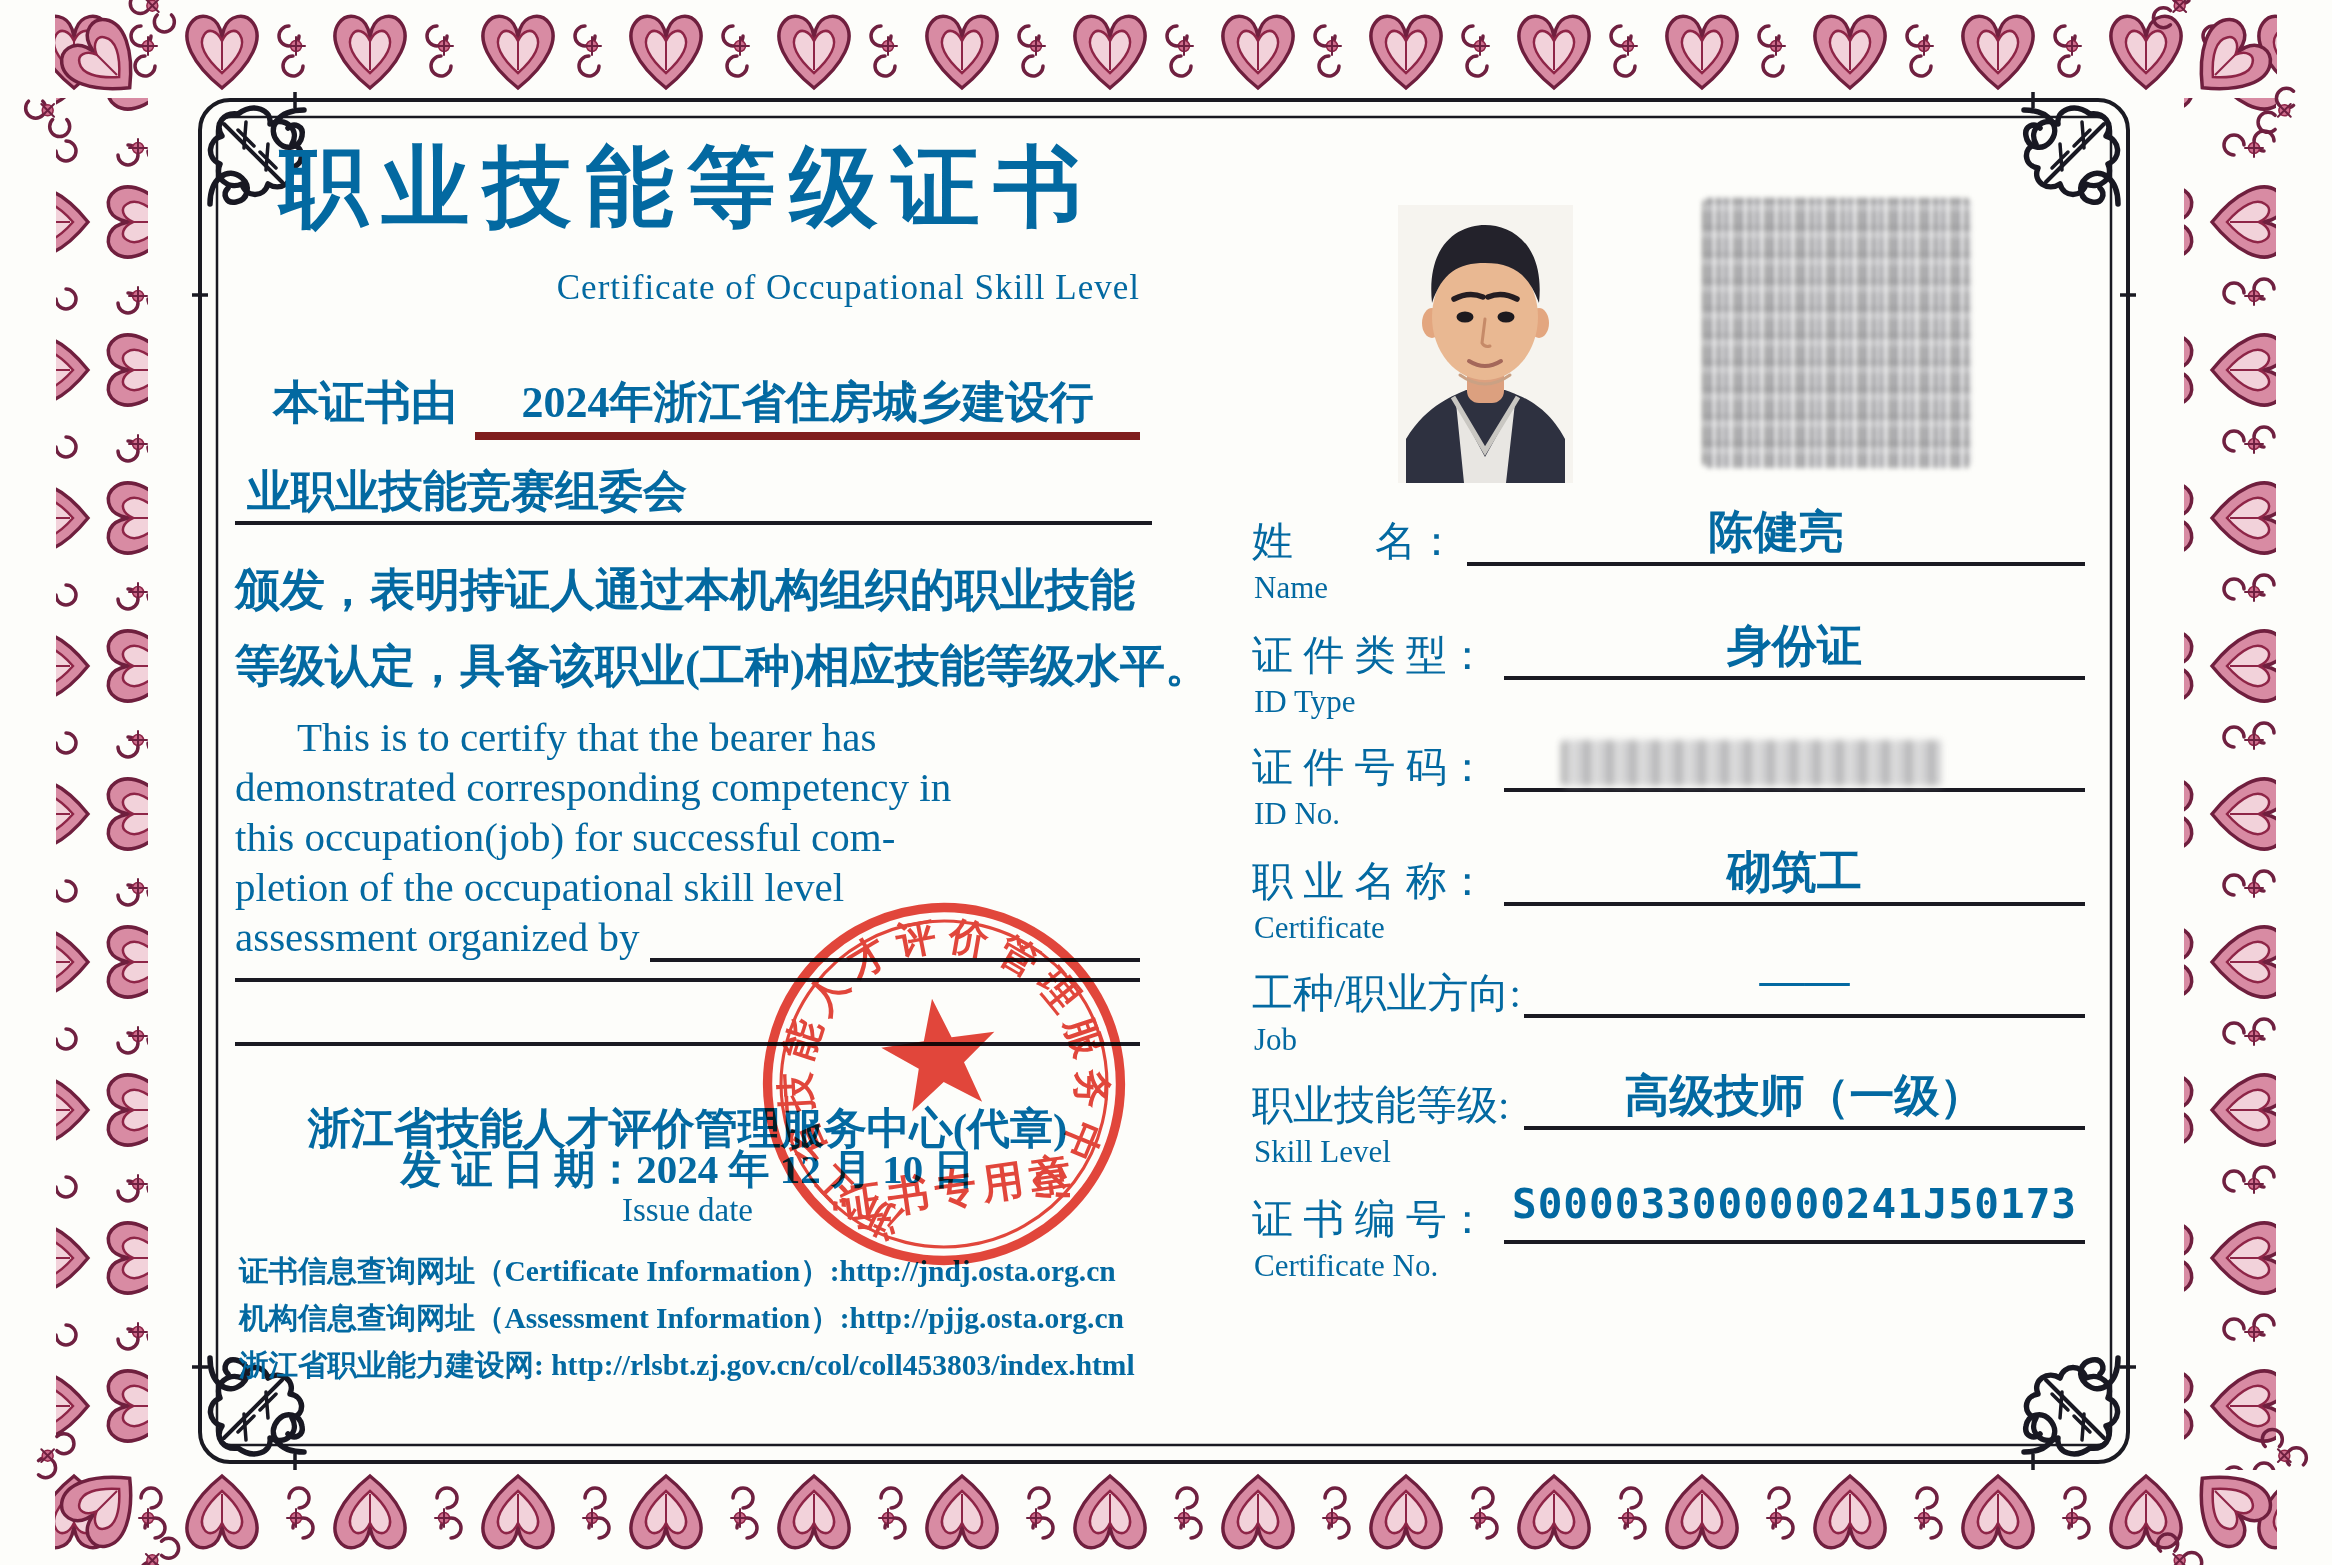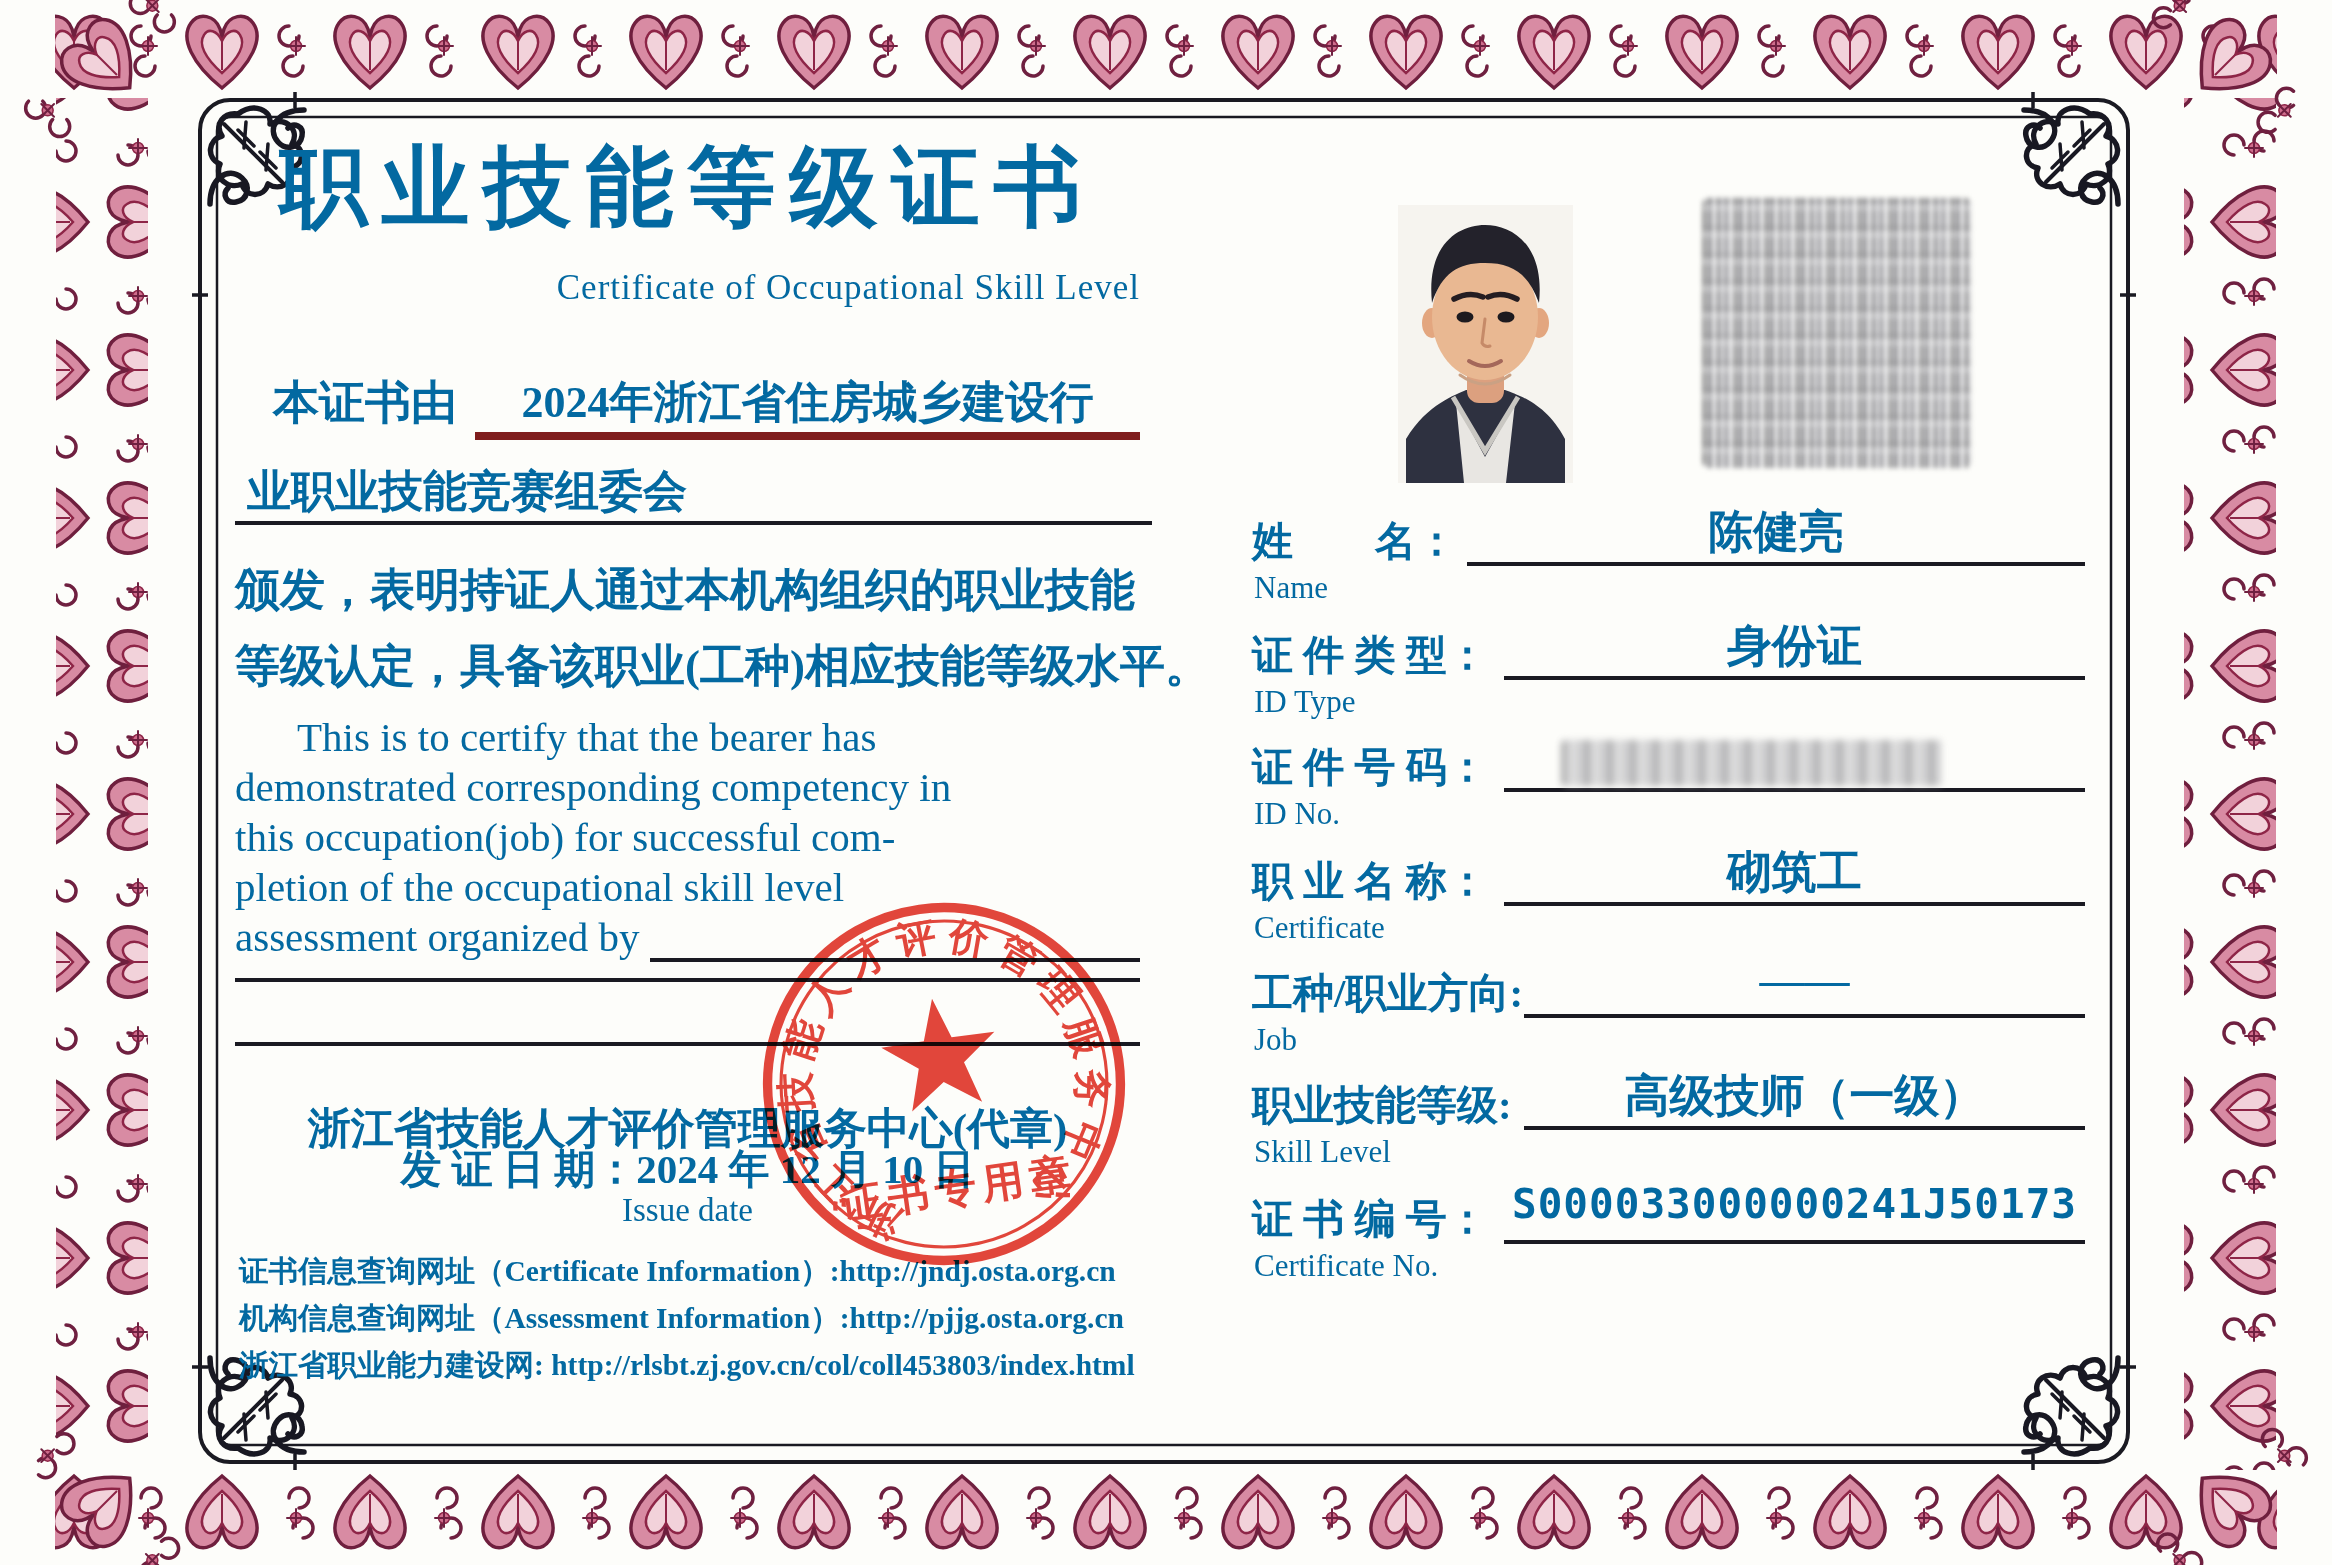"姓 名：" .frow .cn { font-weight: 700 -> 400 }
